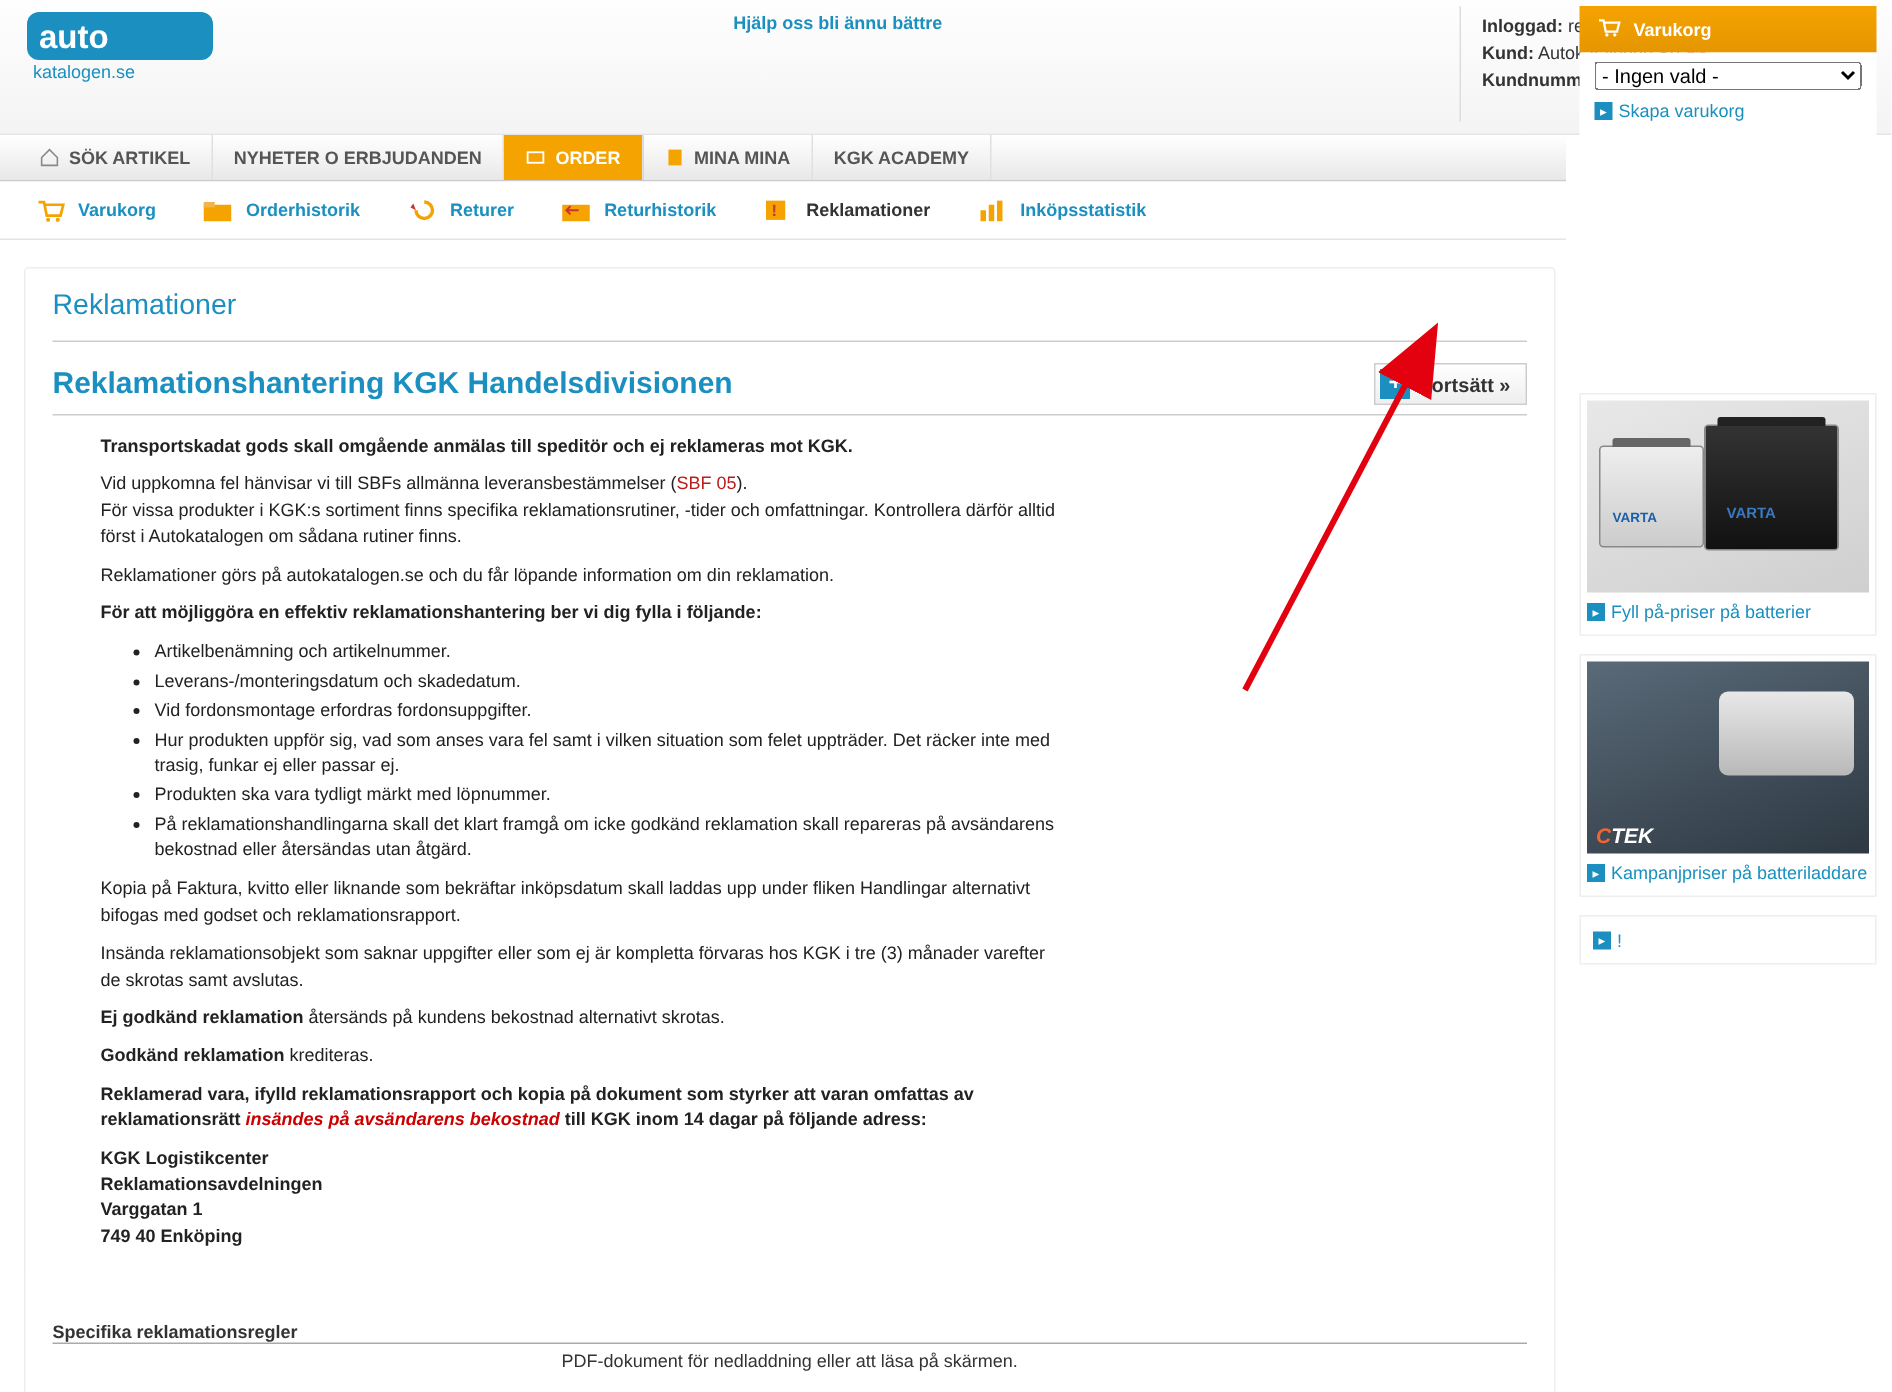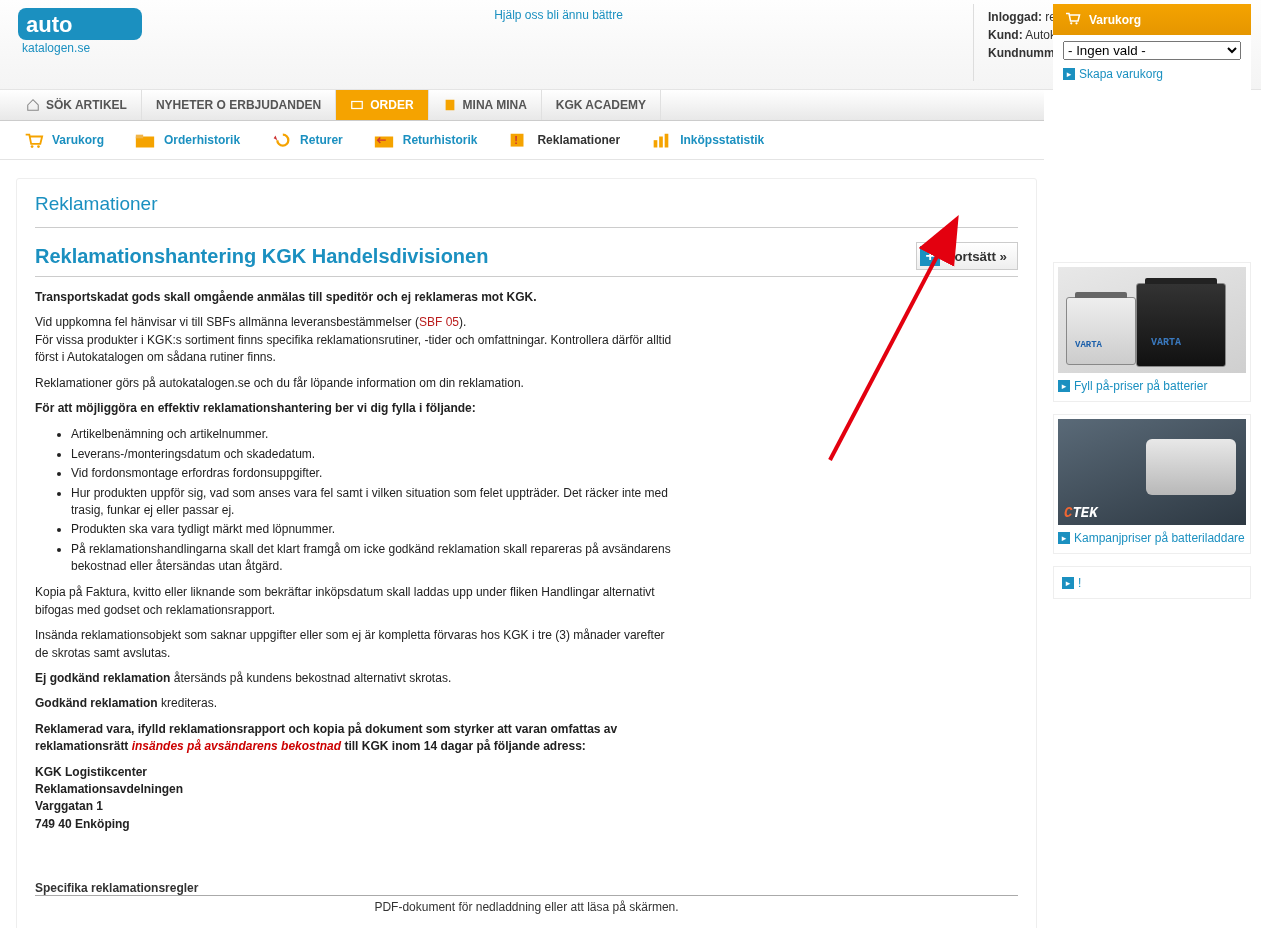"Hjälp oss bli ännu bättre" .header-center a { font-weight: none -> bold }
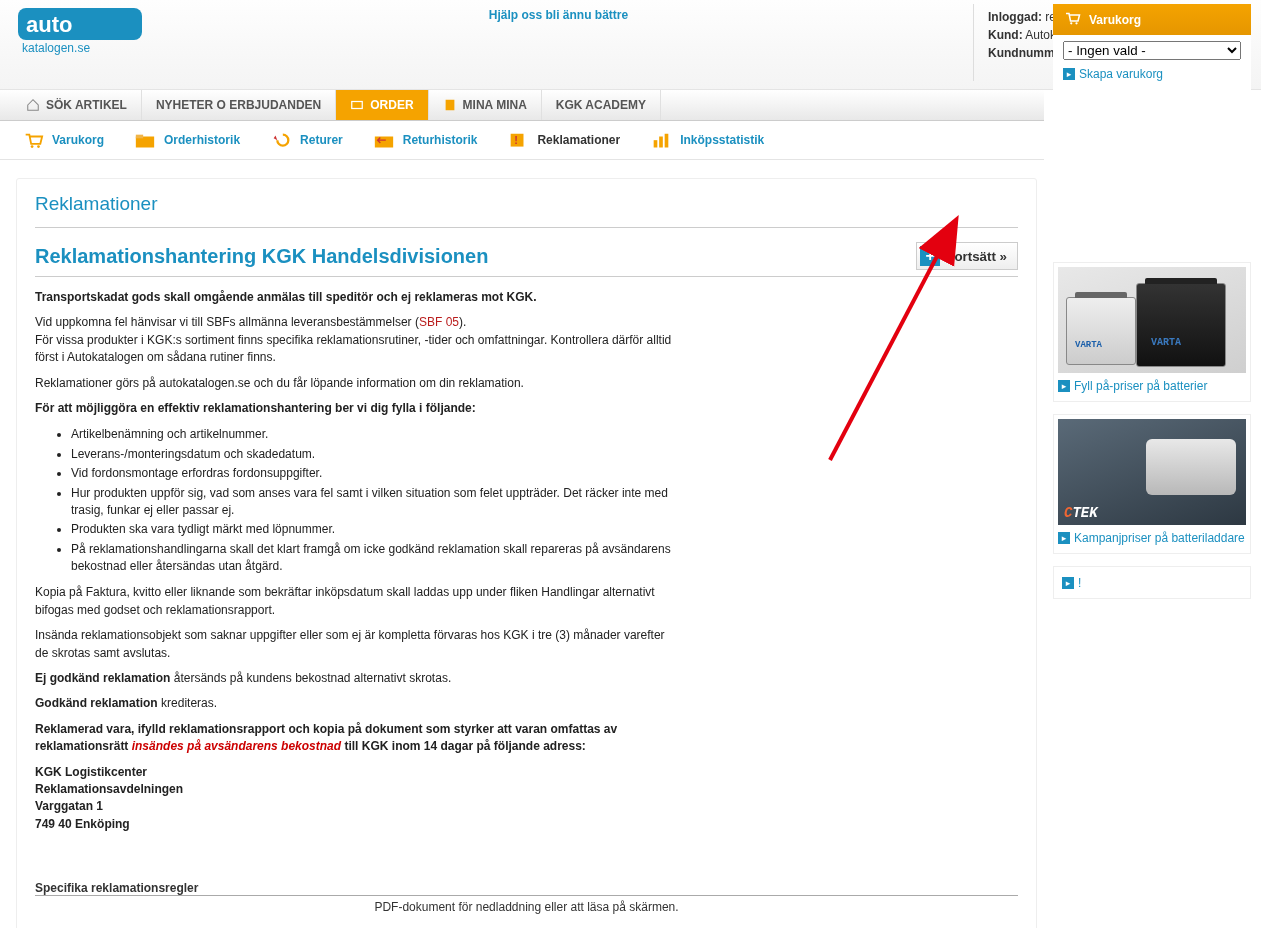"Transportskadat gods skall omgående" .body-text { margin-left: none -> 32px }
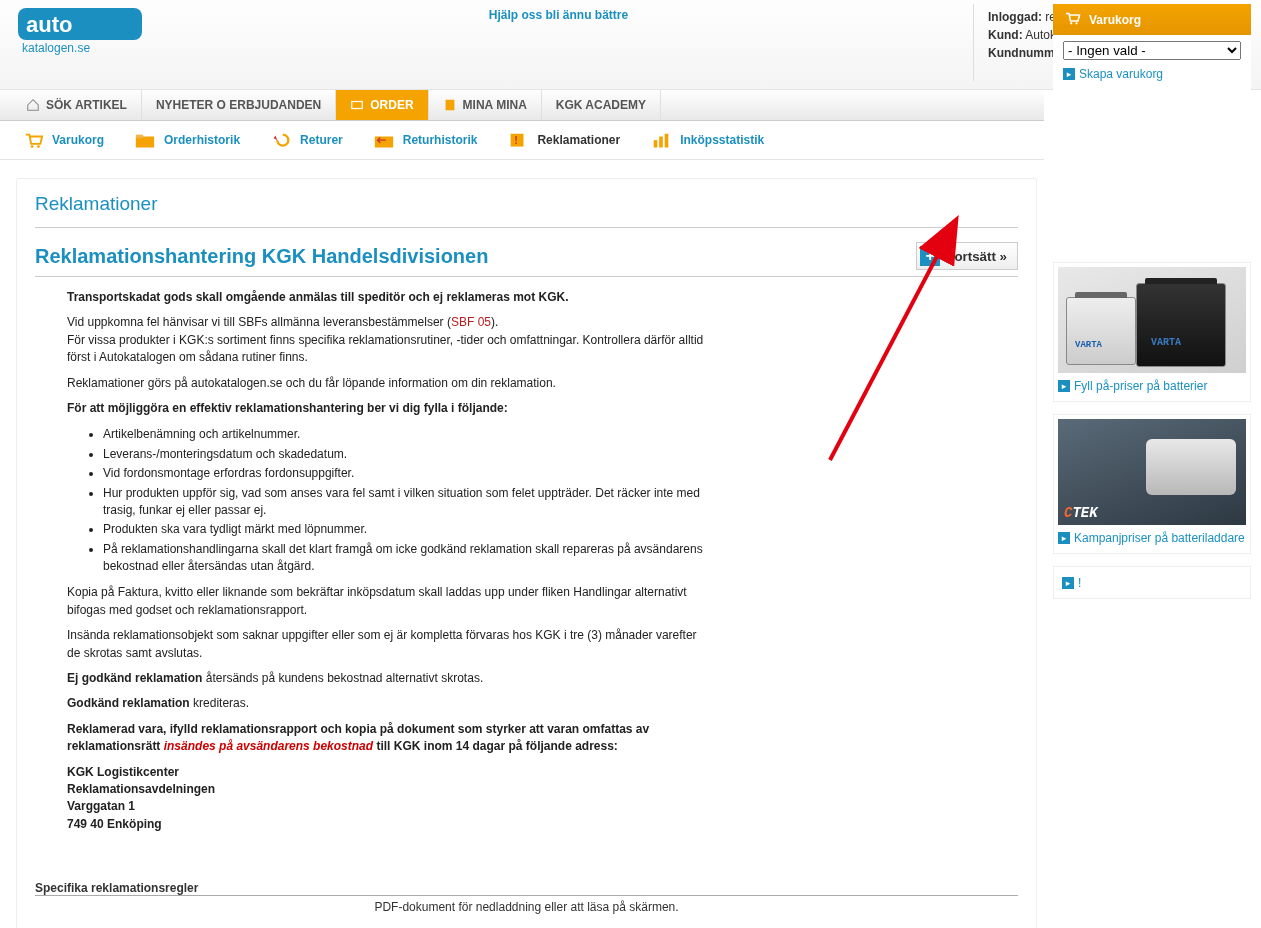"VARTA" .promo .img-ph { font-family: Liberation Mono, monospace -> none; height: 106px -> 128px }
